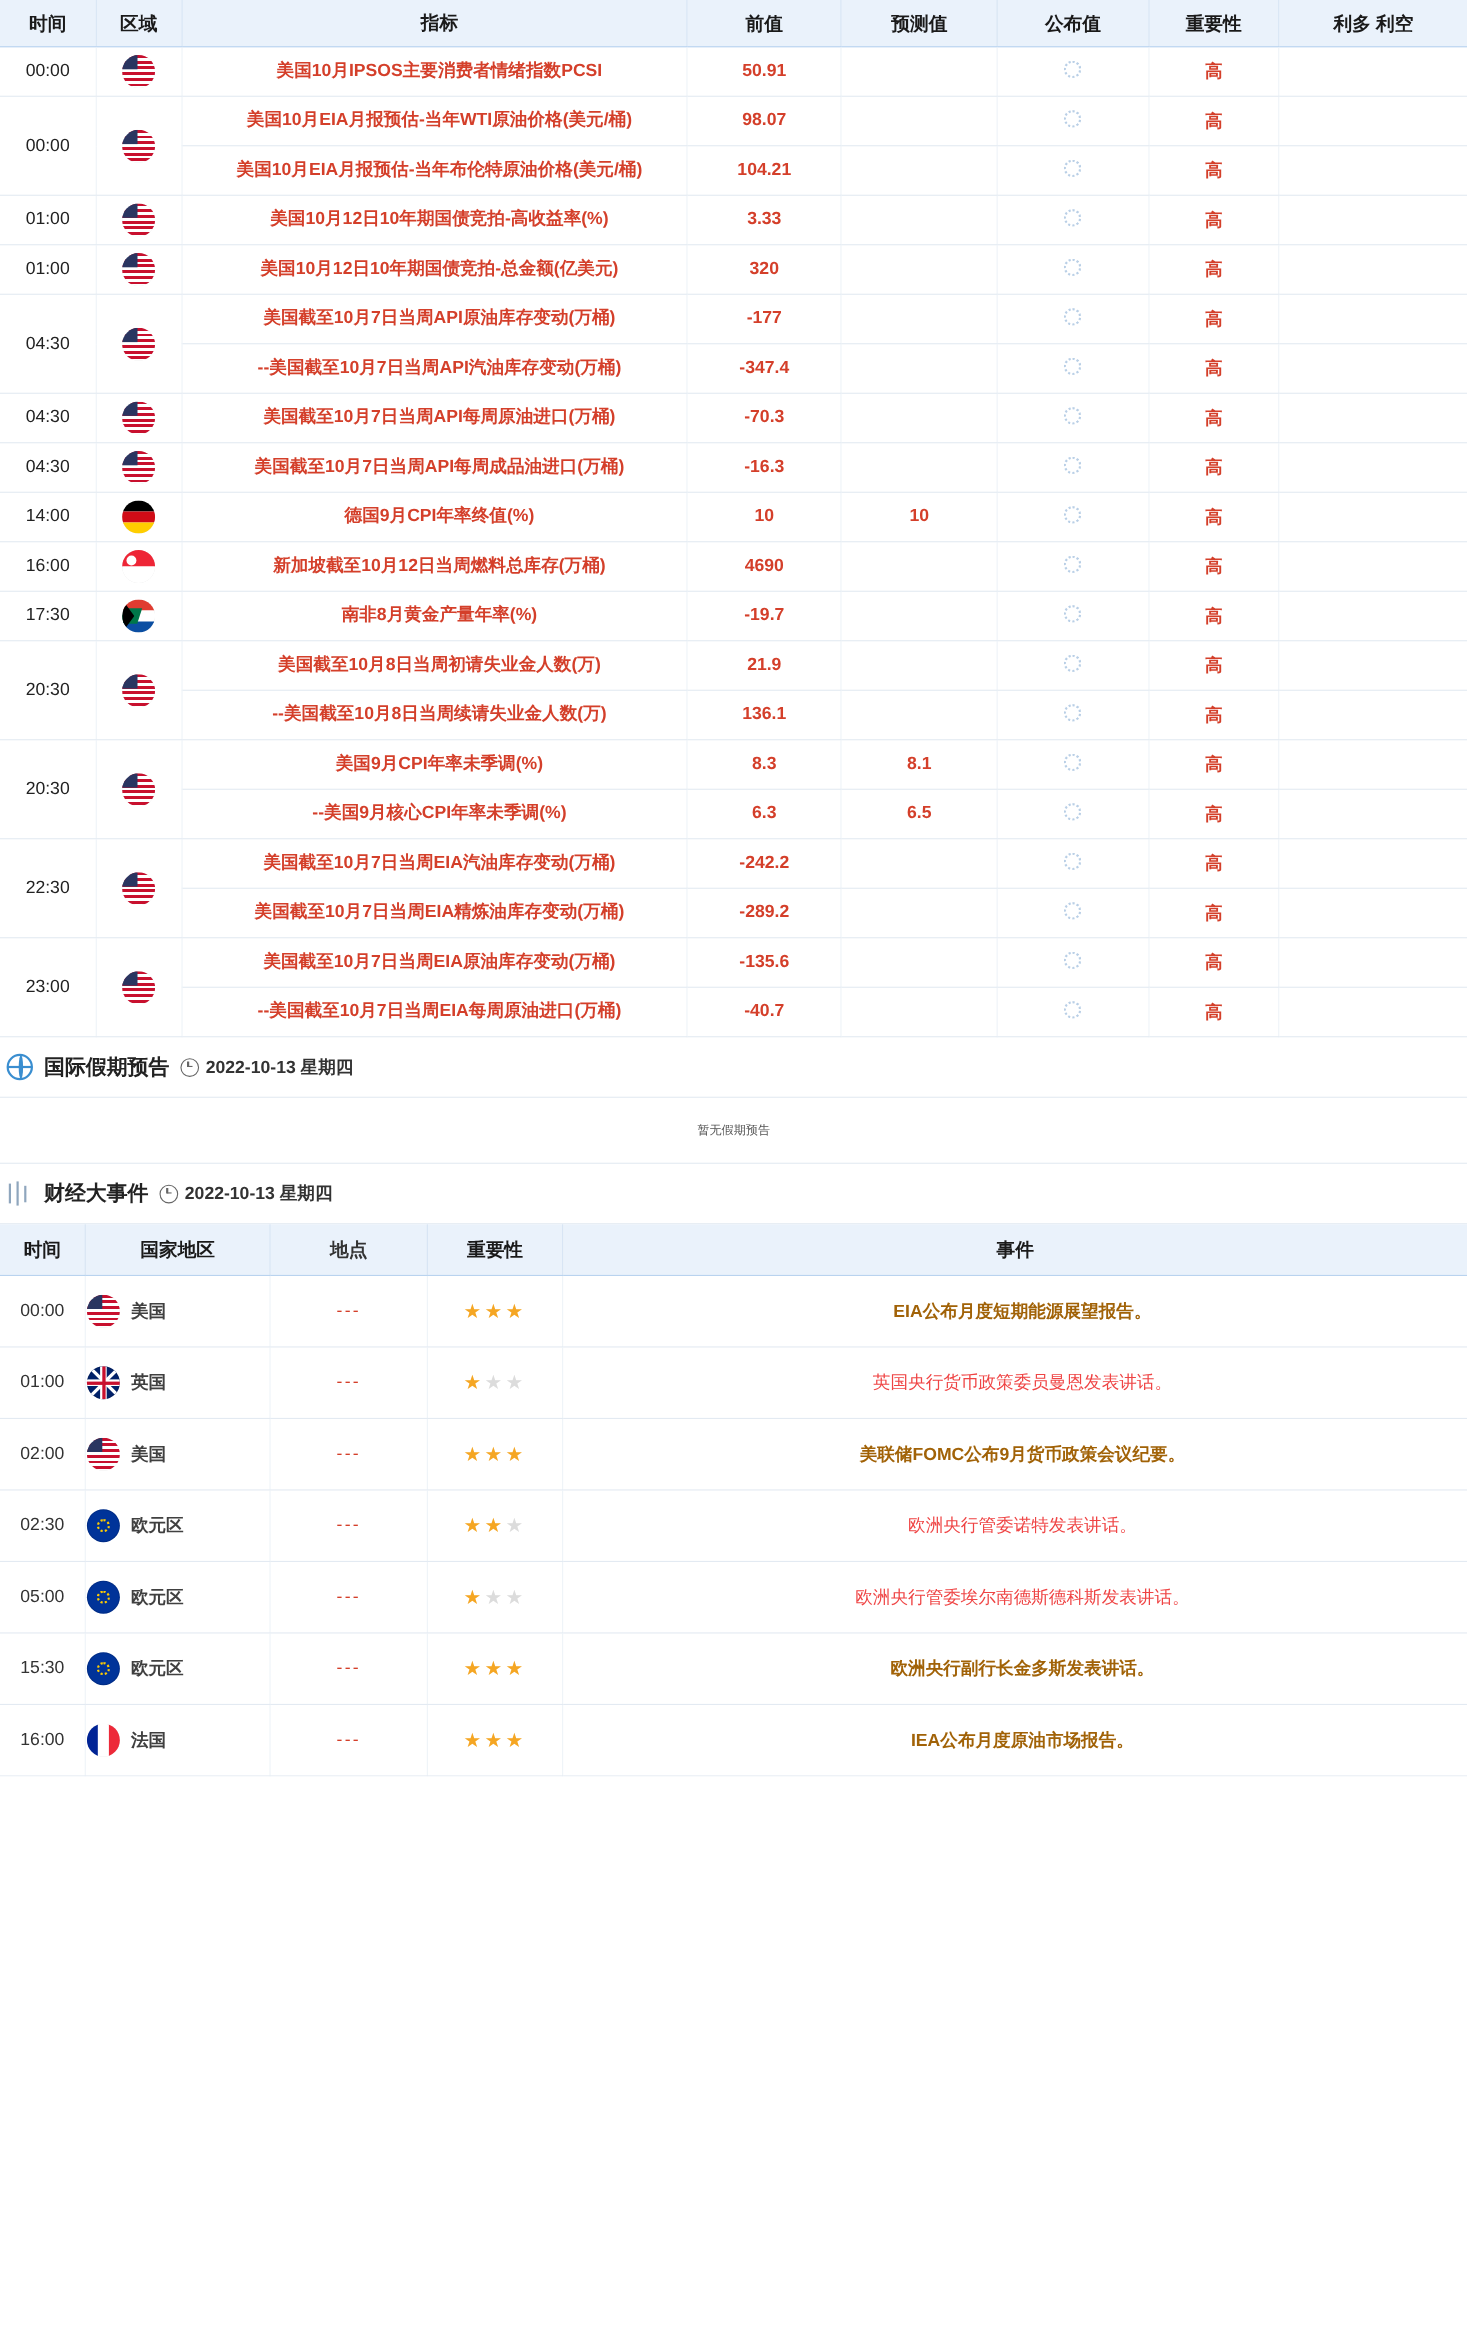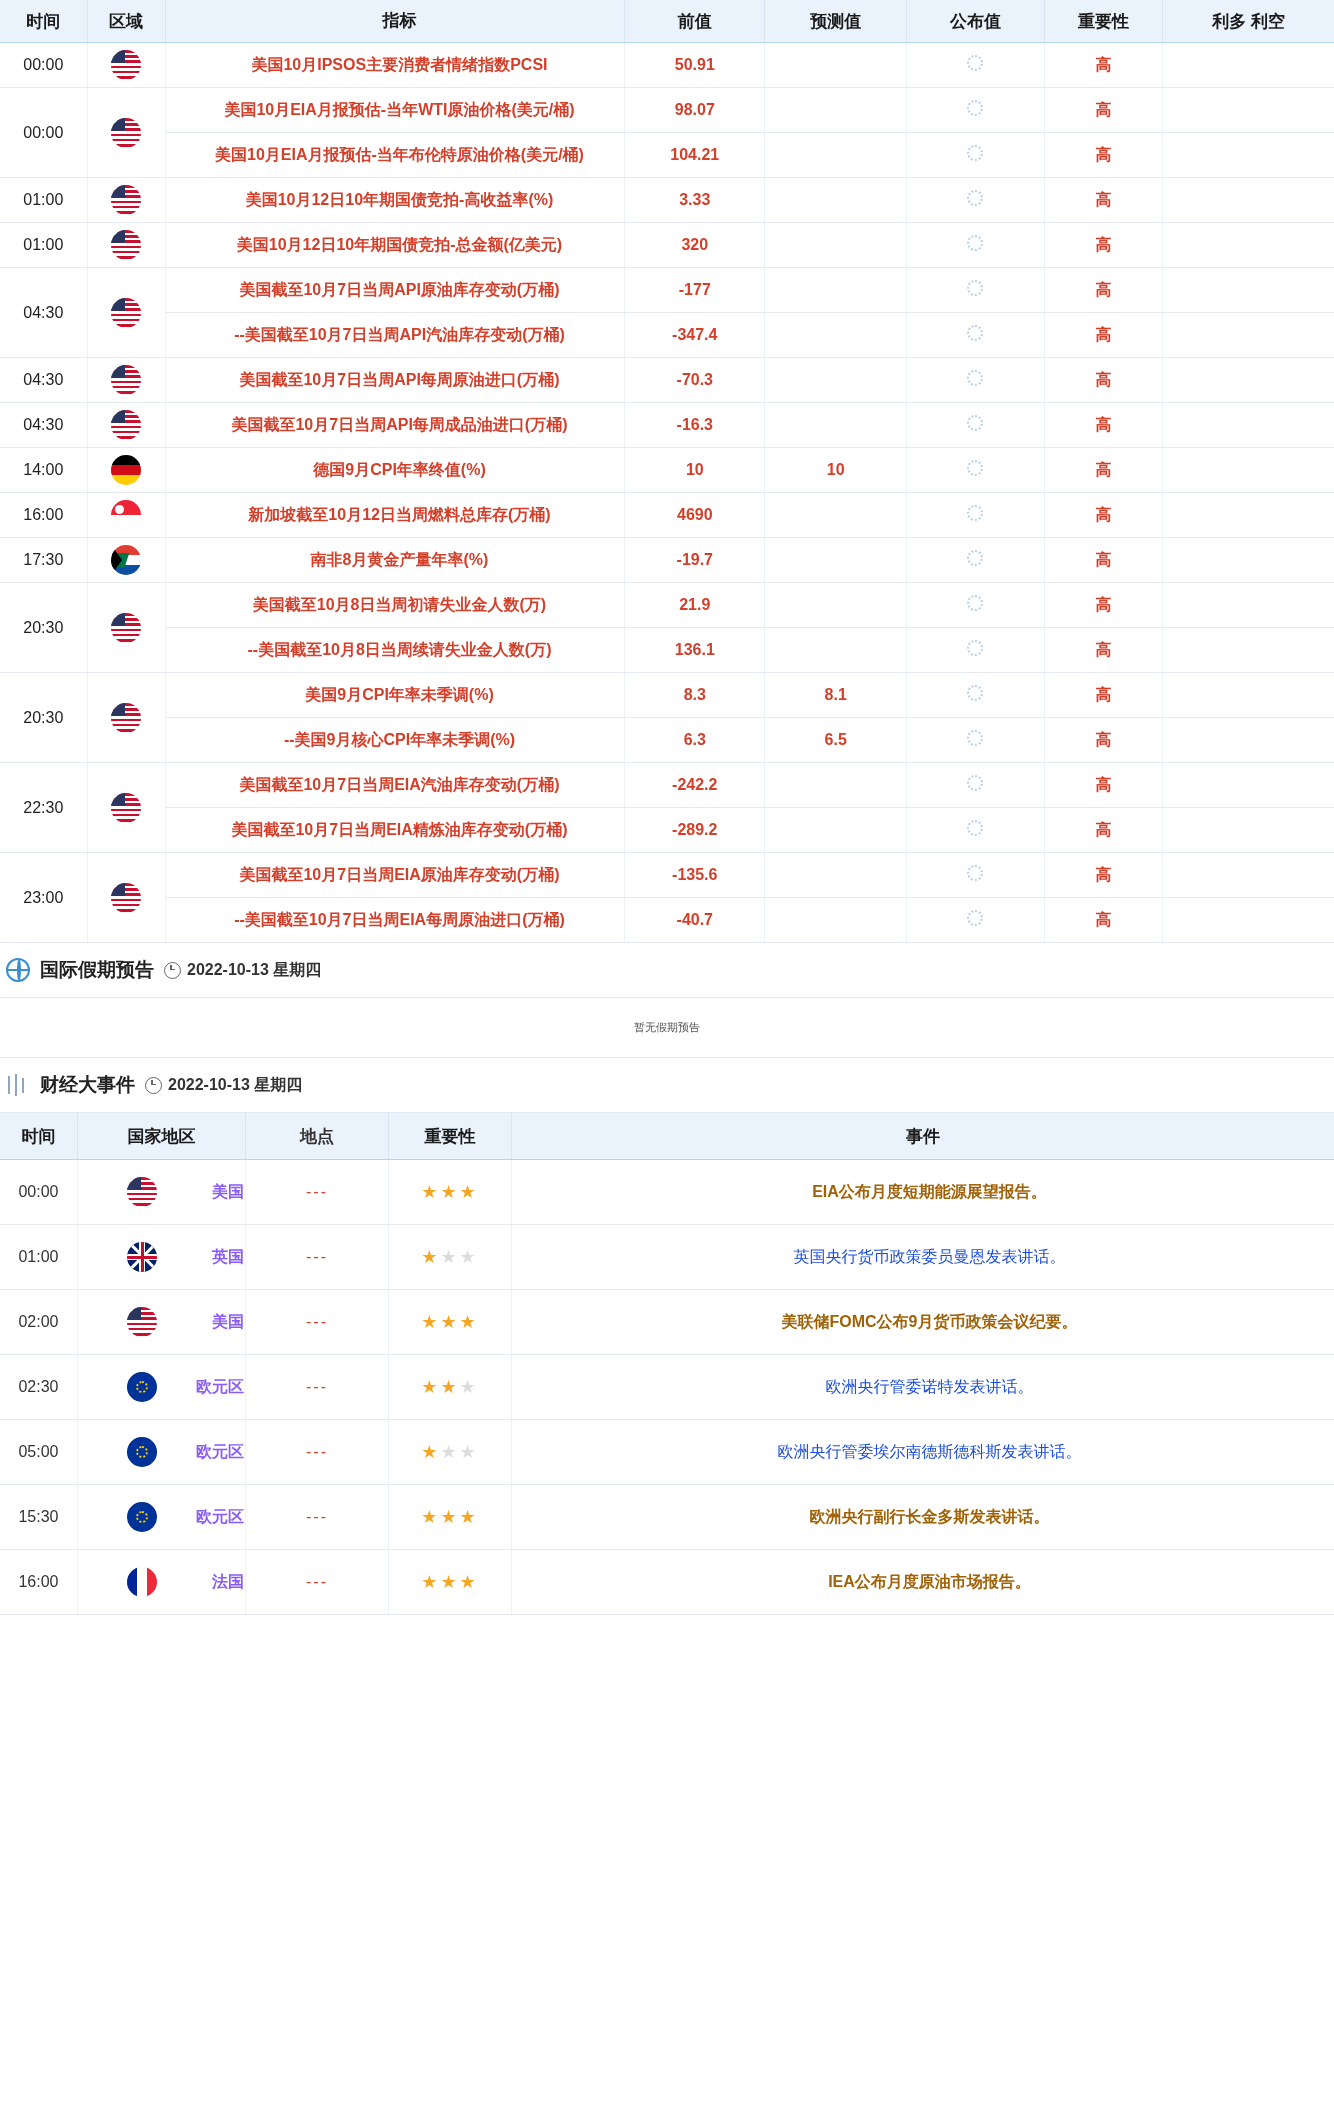"美国" .cflex { color: #8b5cf6 -> #404040; justify-content: space-between -> flex-start; margin-left: 48px -> none }
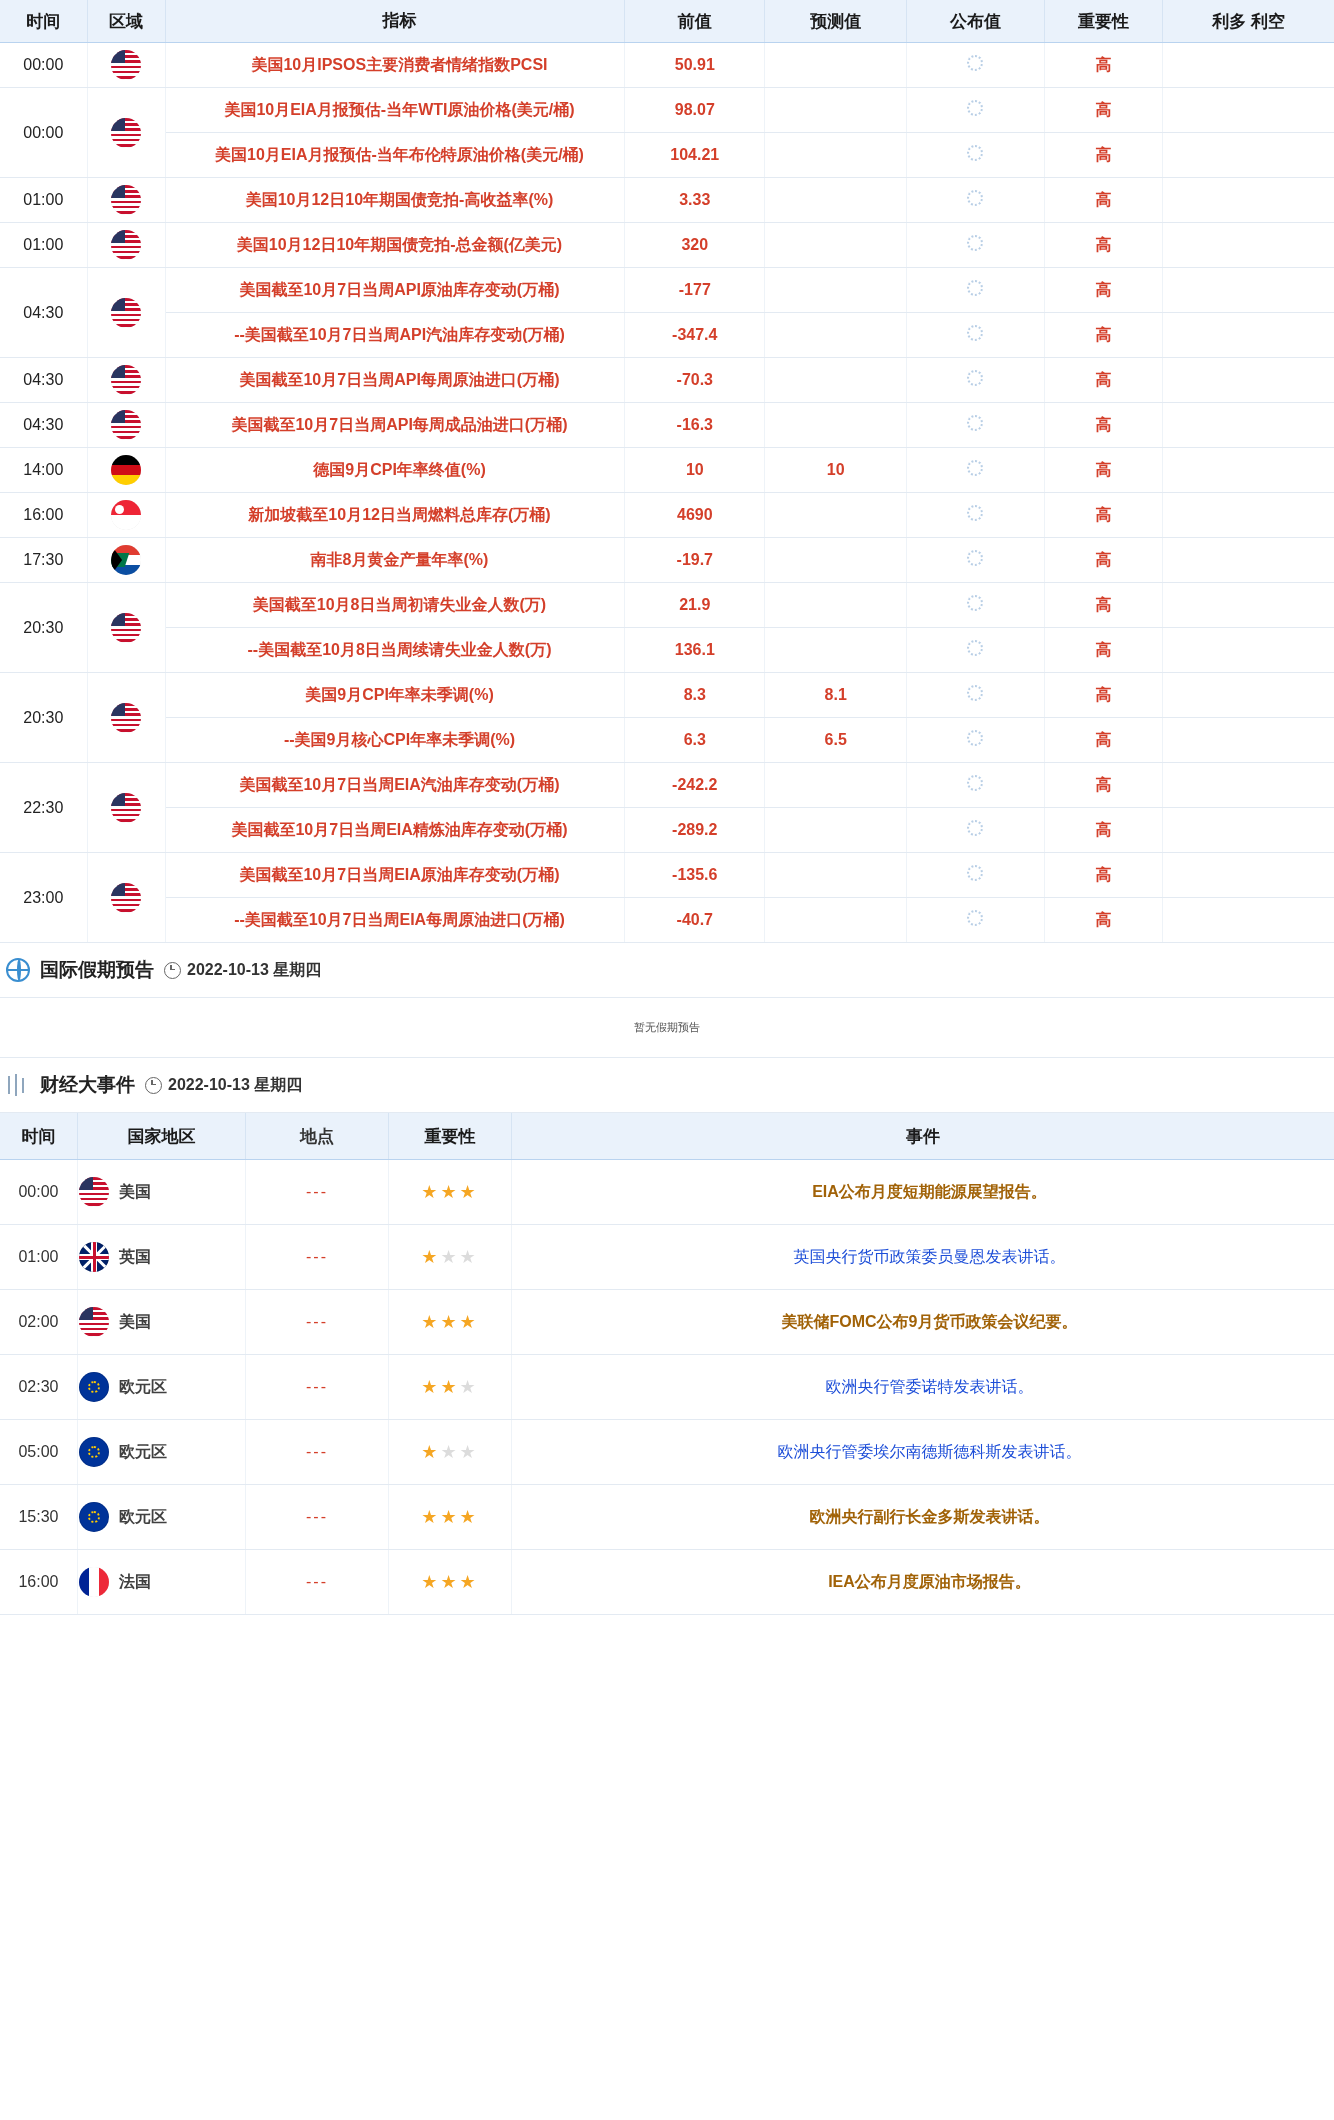"英国央行货币政策委员曼恩发表讲话。" .e-desc { color: #1d4ed8 -> #ef4444 }
